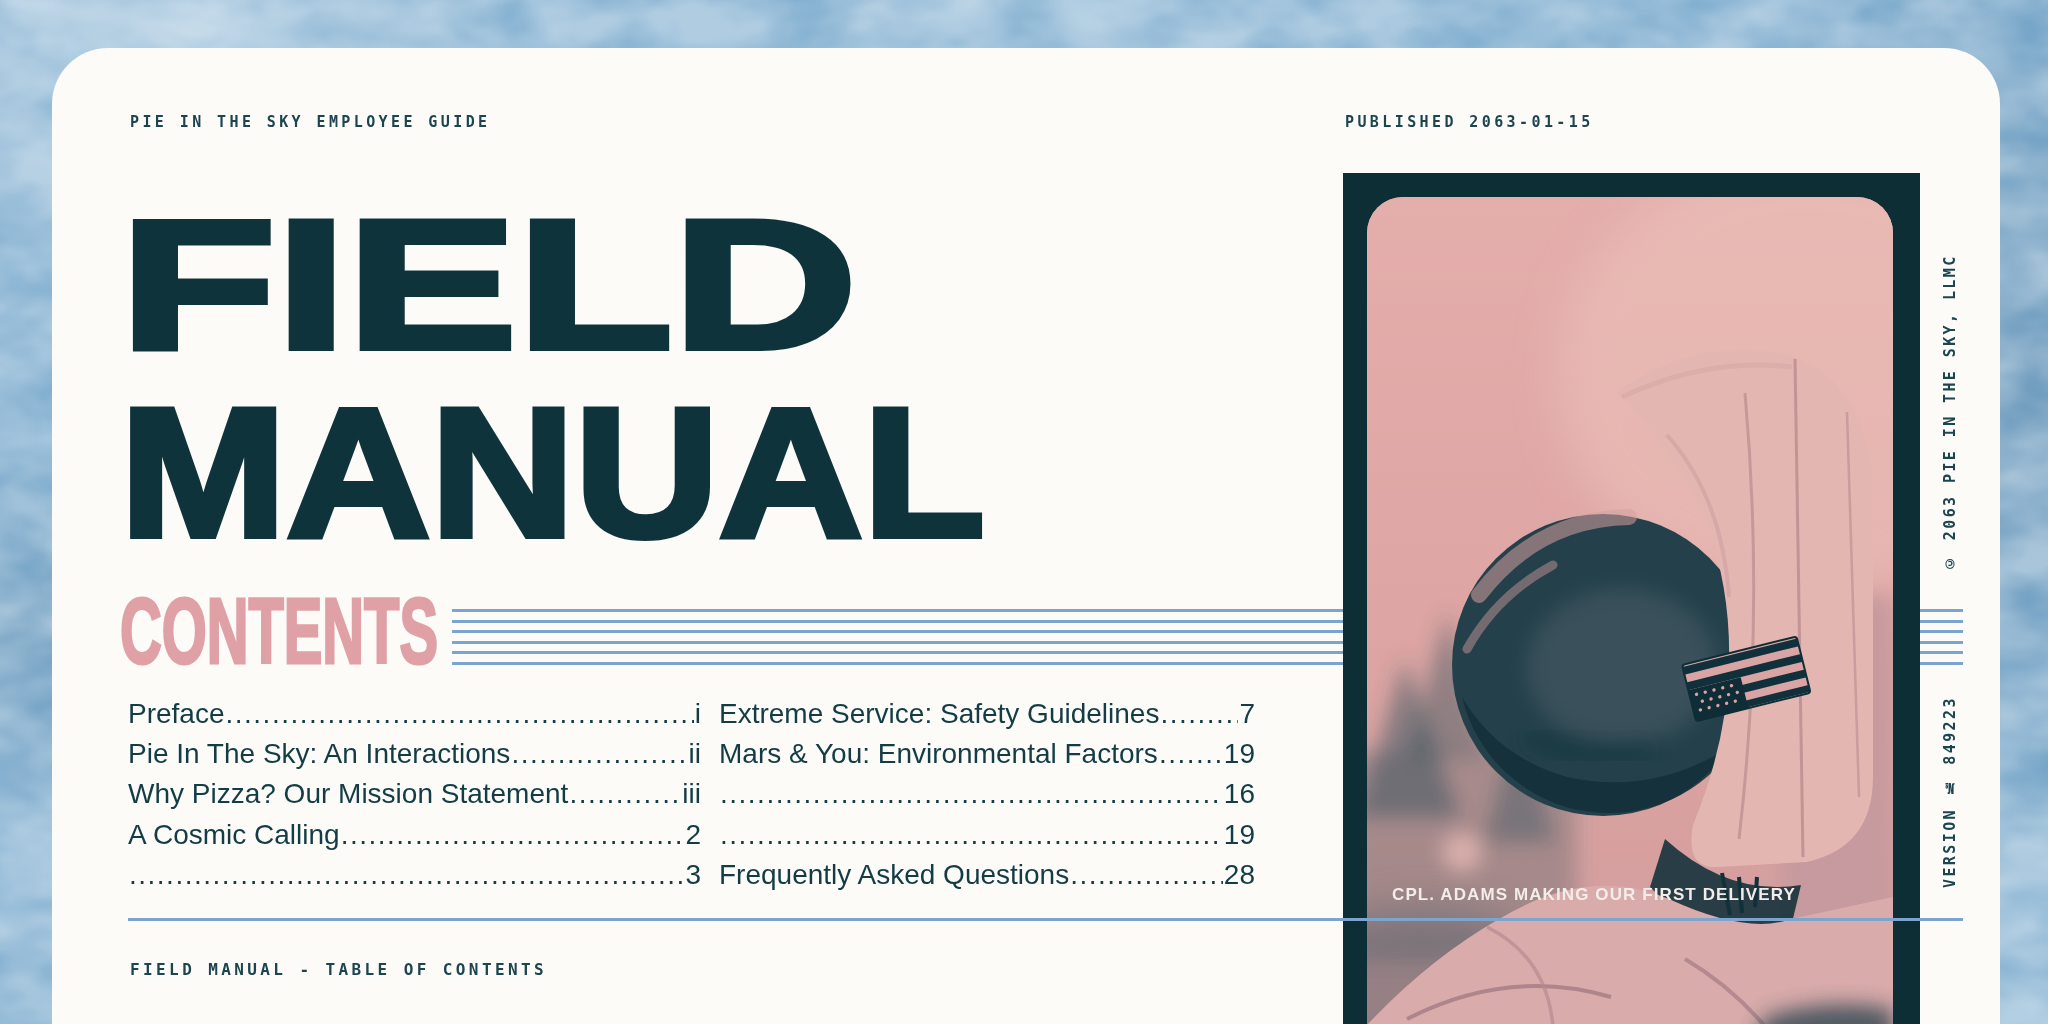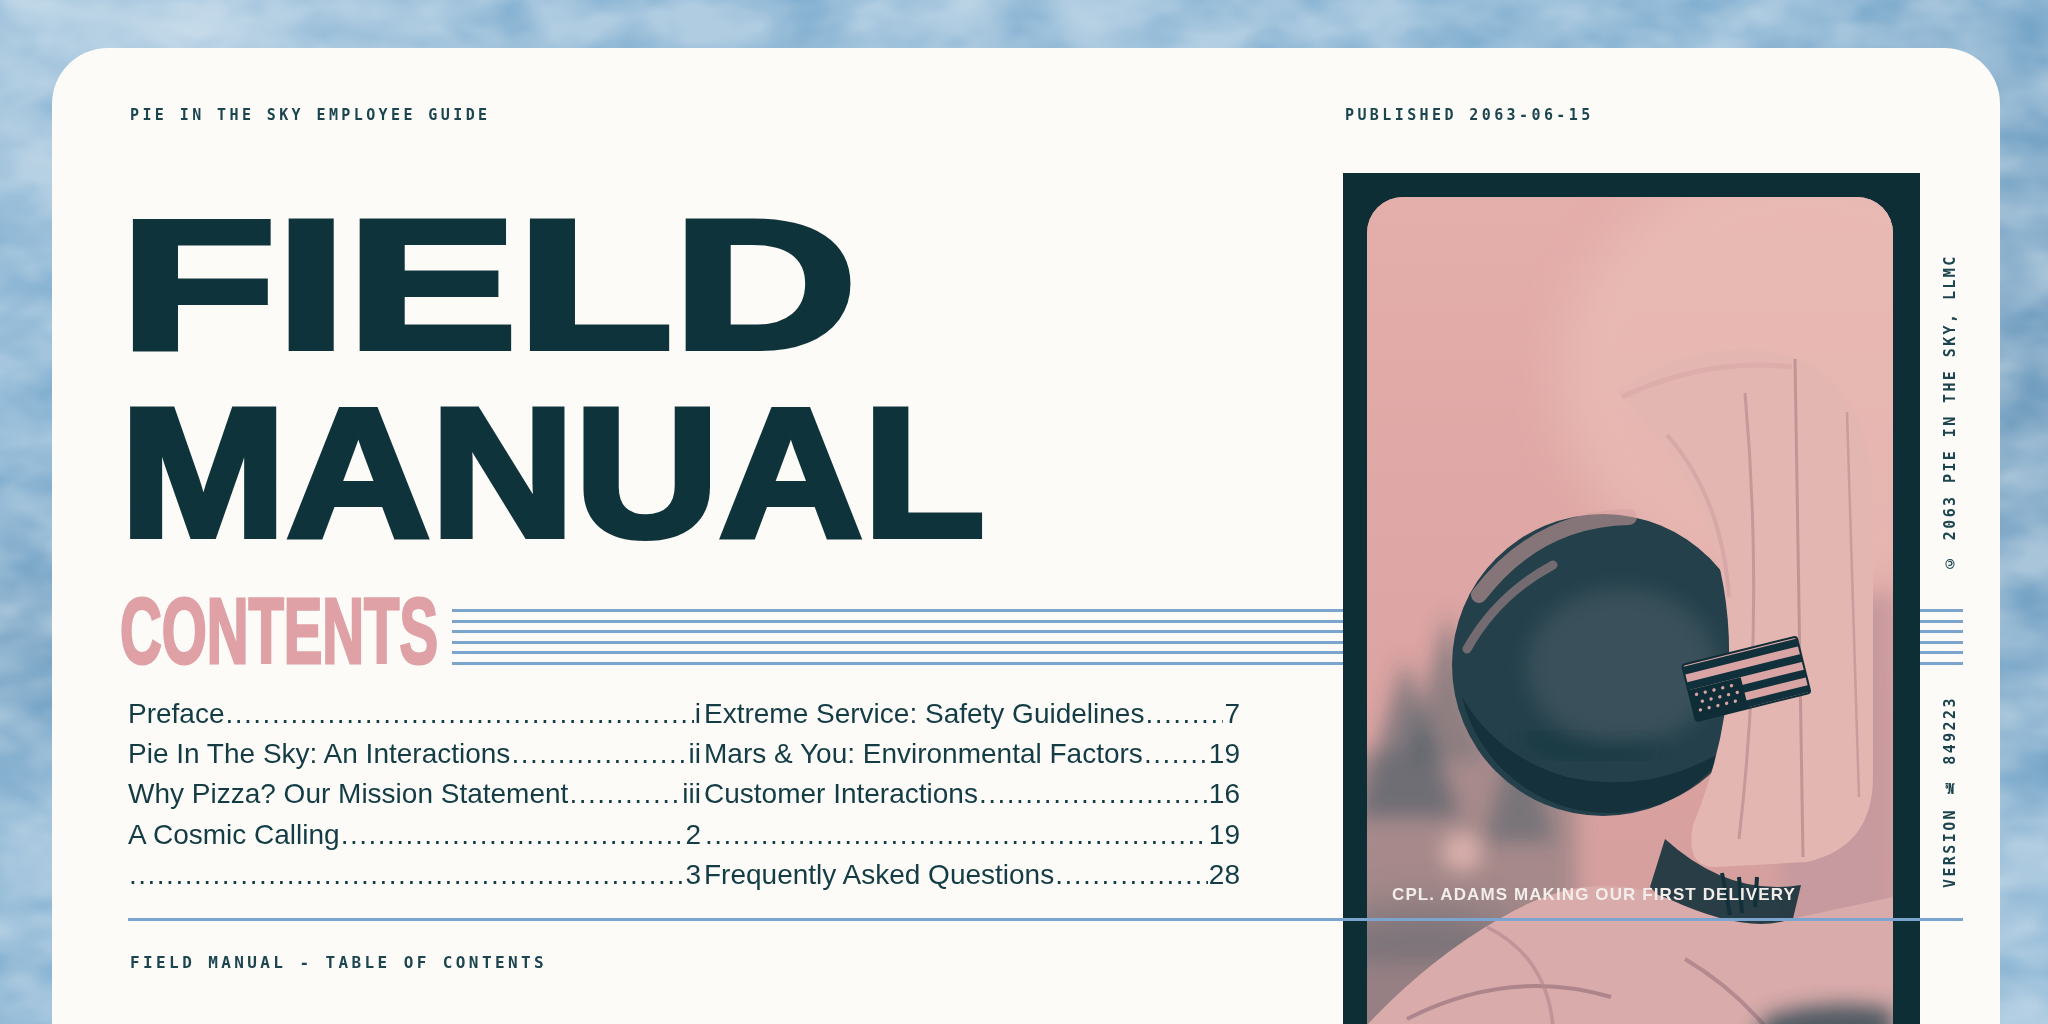"PIE IN THE SKY EMPLOYEE" .microtext { margin-top: none -> 7px }
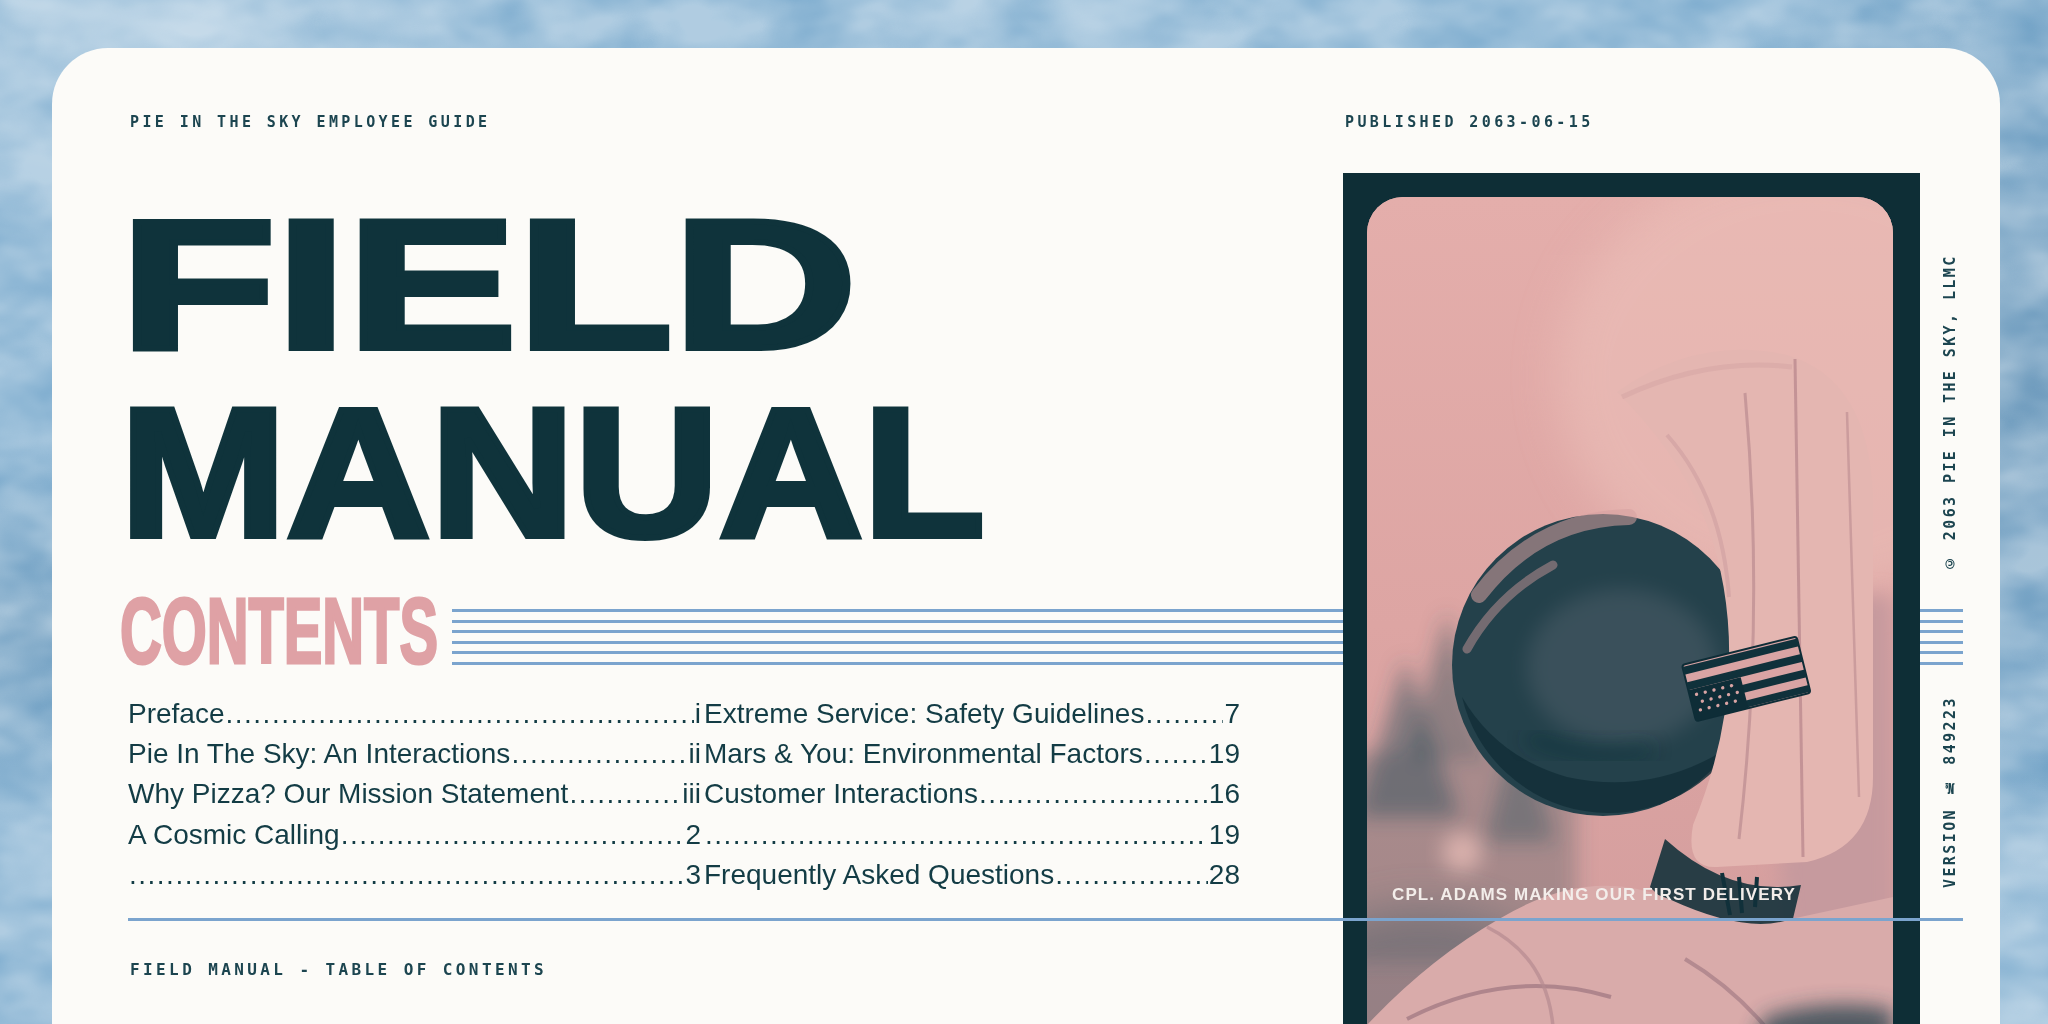"PUBLISHED 2063-06-15" div.microtext { text: 2063-06-15 -> 2063-01-15 }
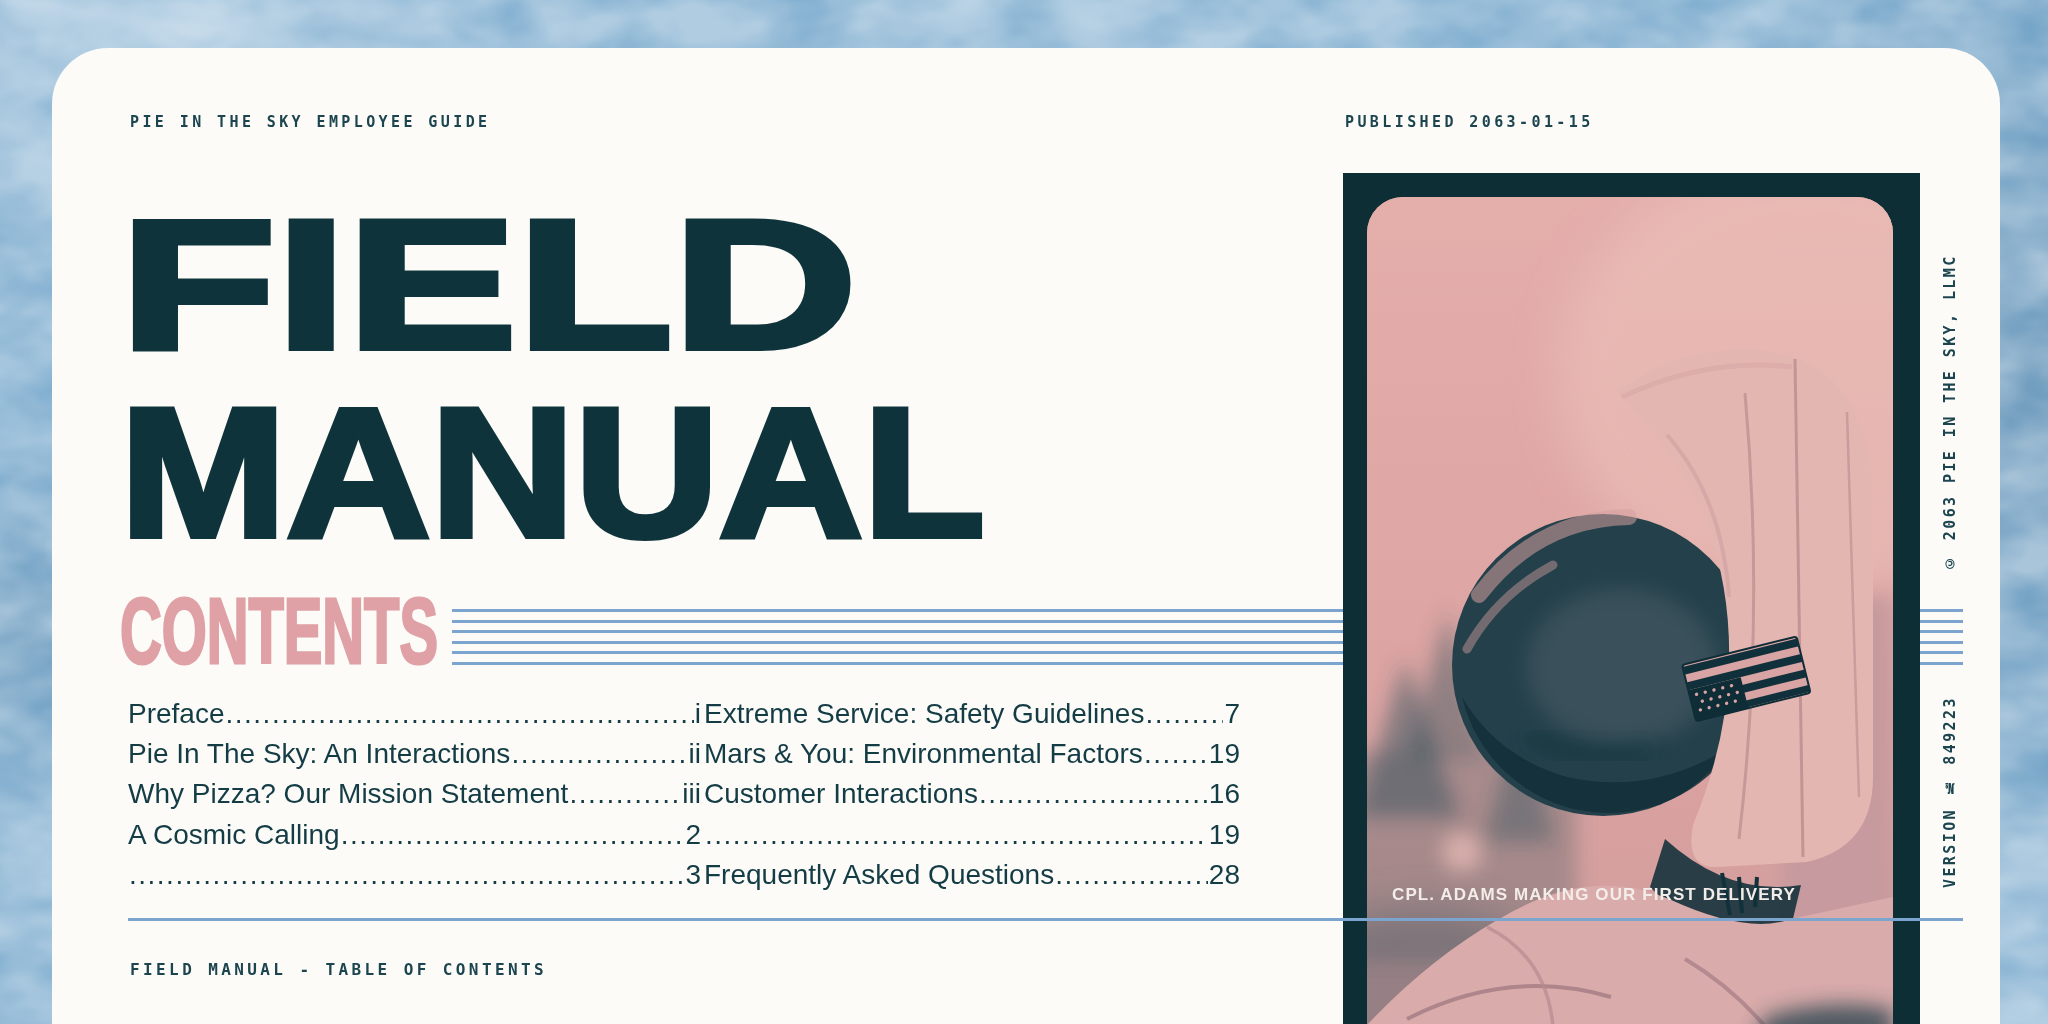"Extreme Service: Safety Guidelines" .toc-right { left: 652px -> 667px }
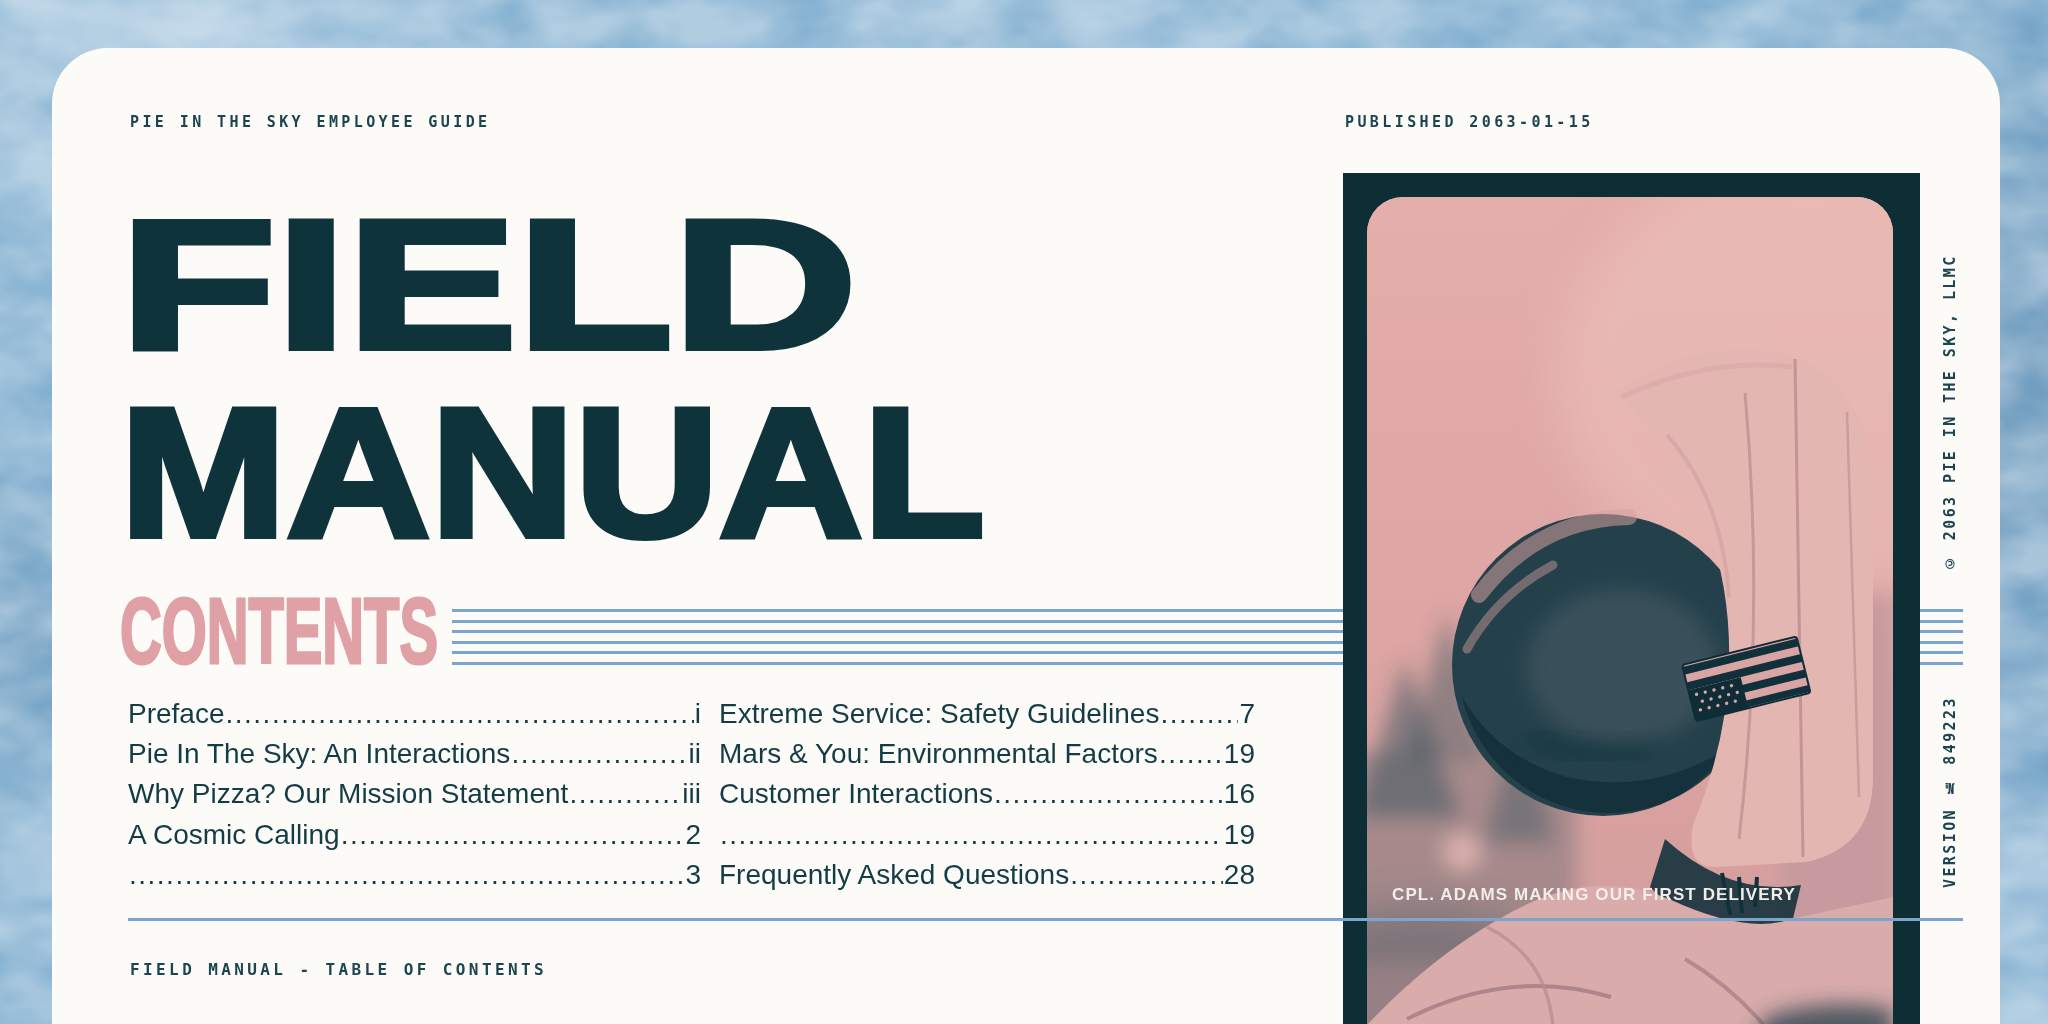"Customer Interactions" span.toc-title { html: <span>Customer Interactions</span> -> none }
